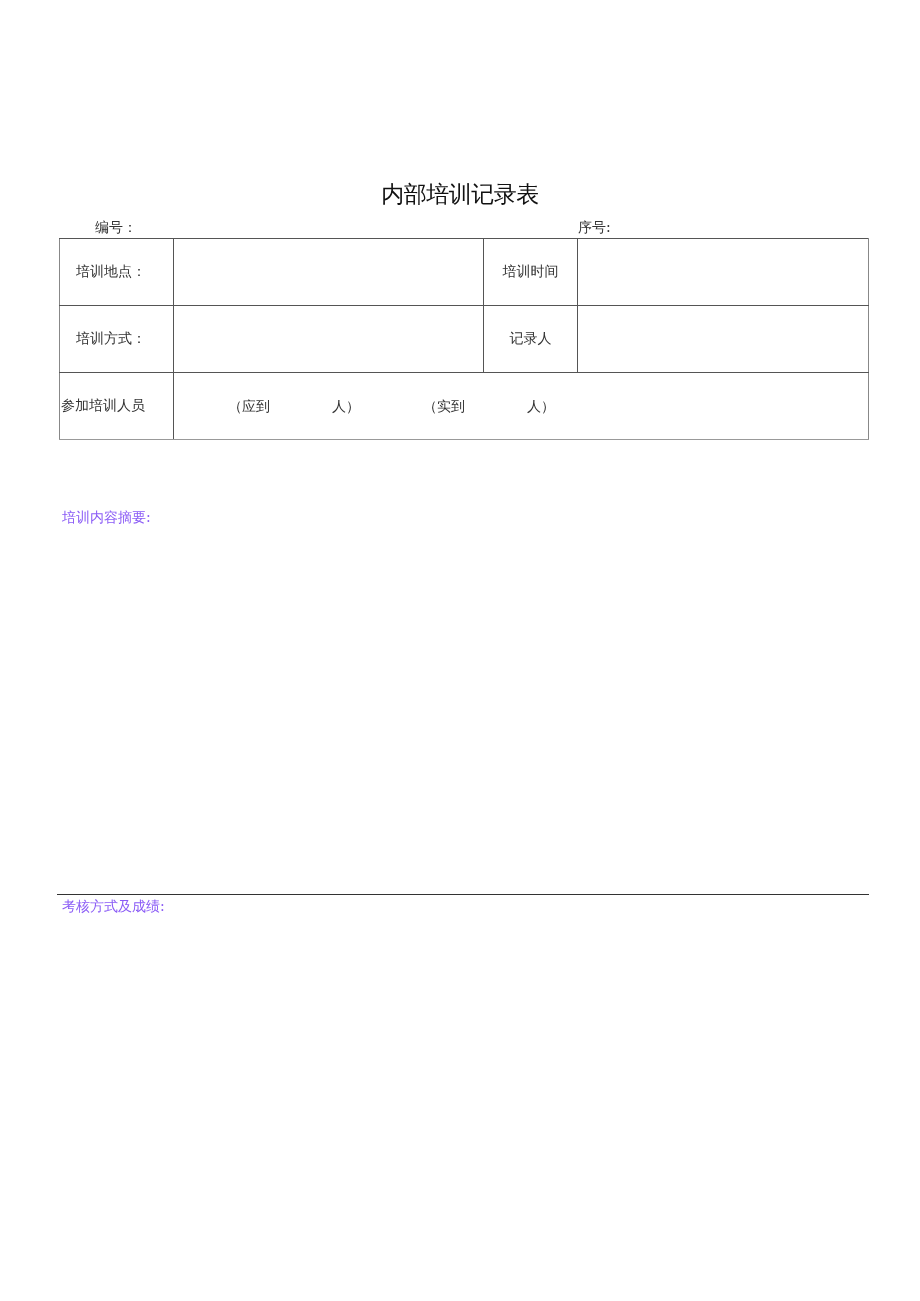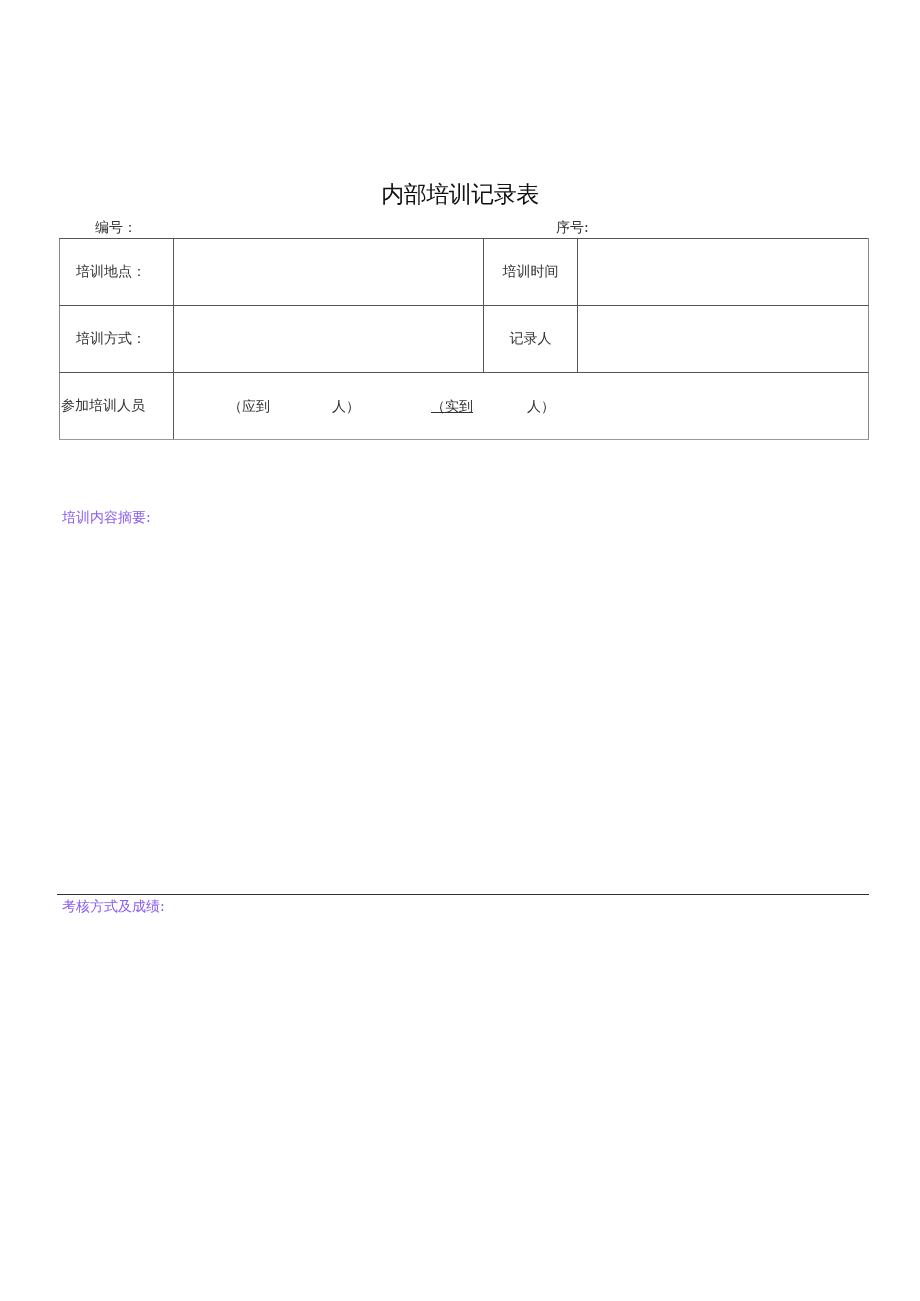"序号:" .meta-xuhao { left: 556px -> 578px }
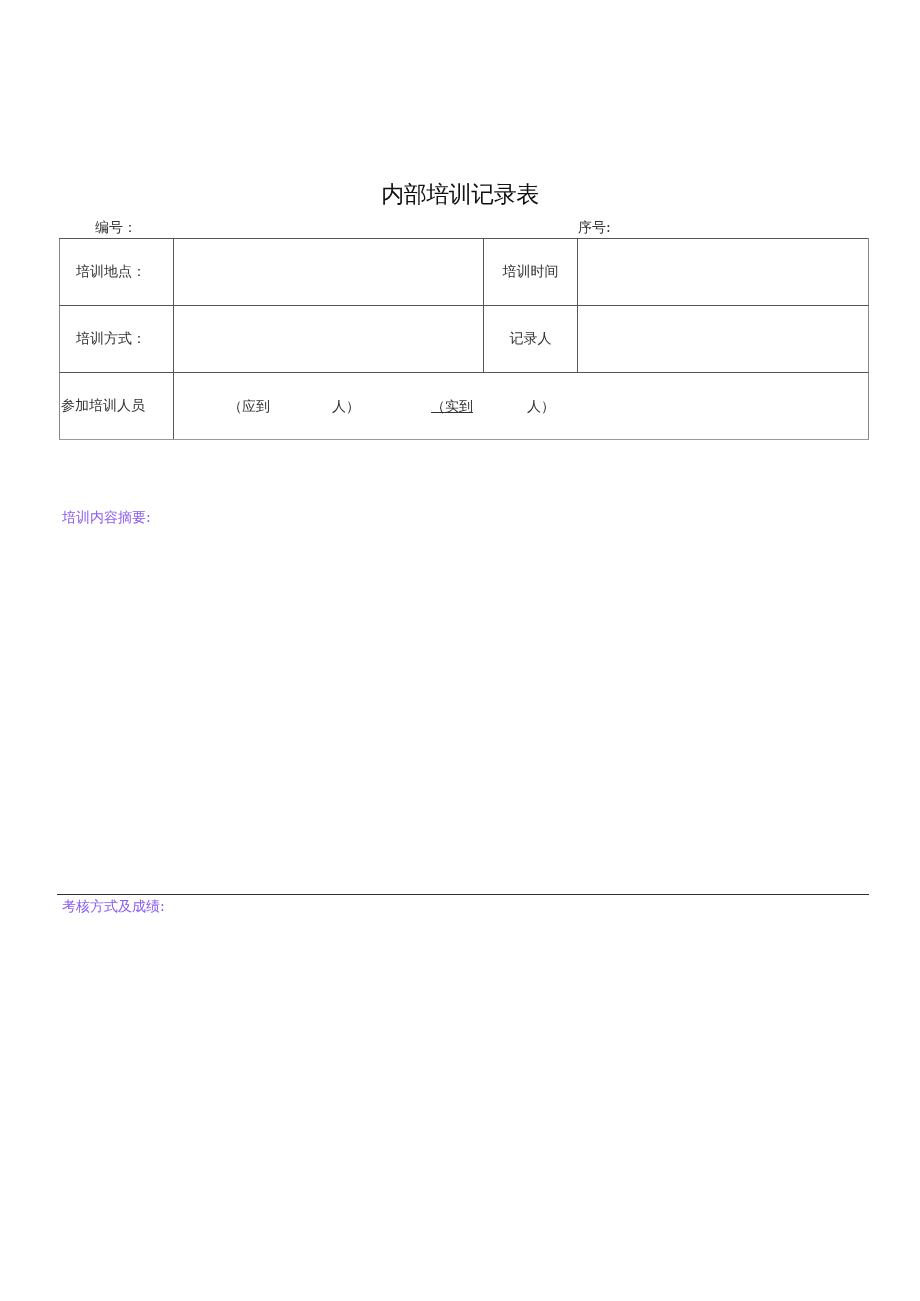"（实到" .a3 { left: 257px -> 249px; text-decoration: underline -> none }
